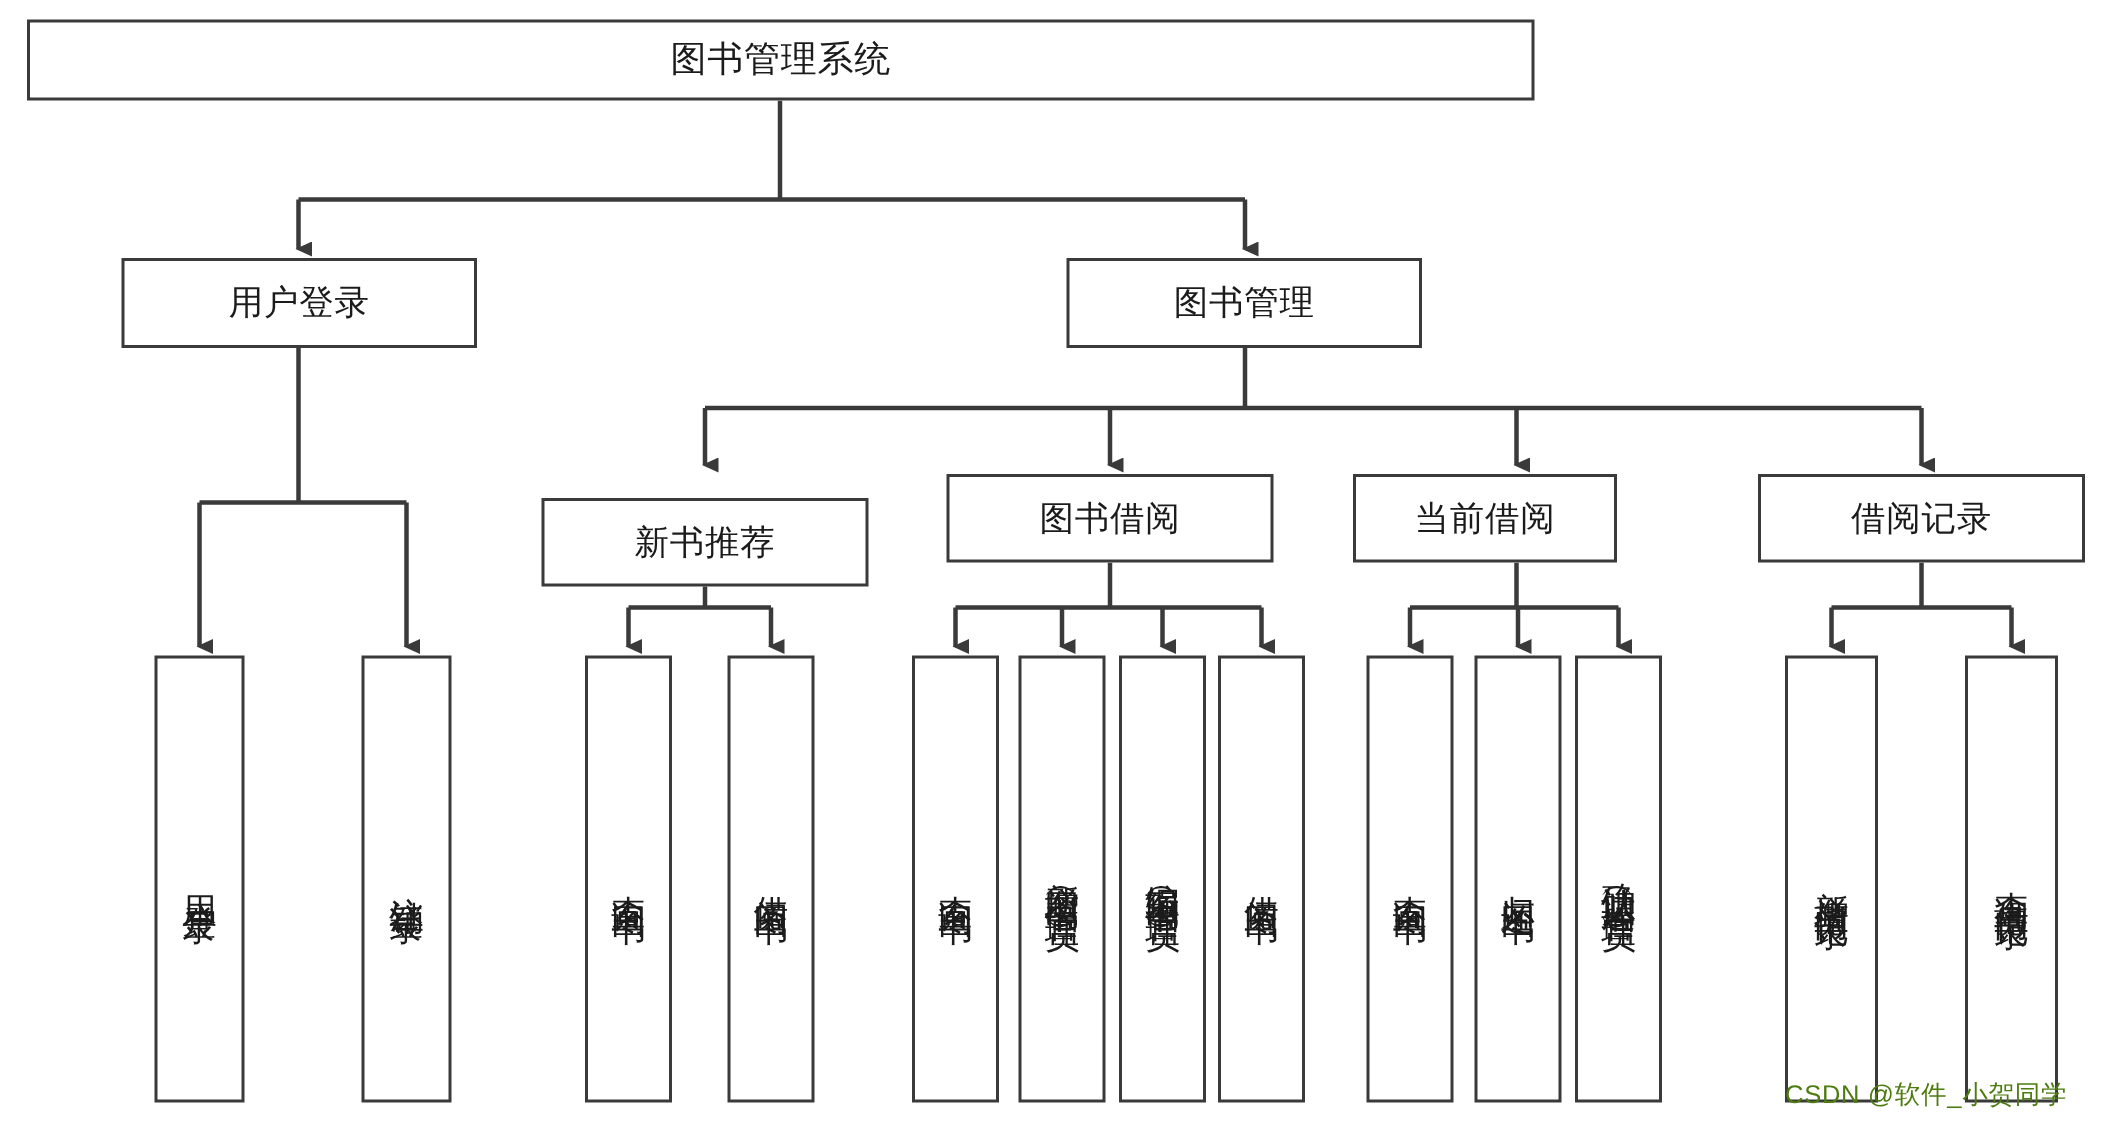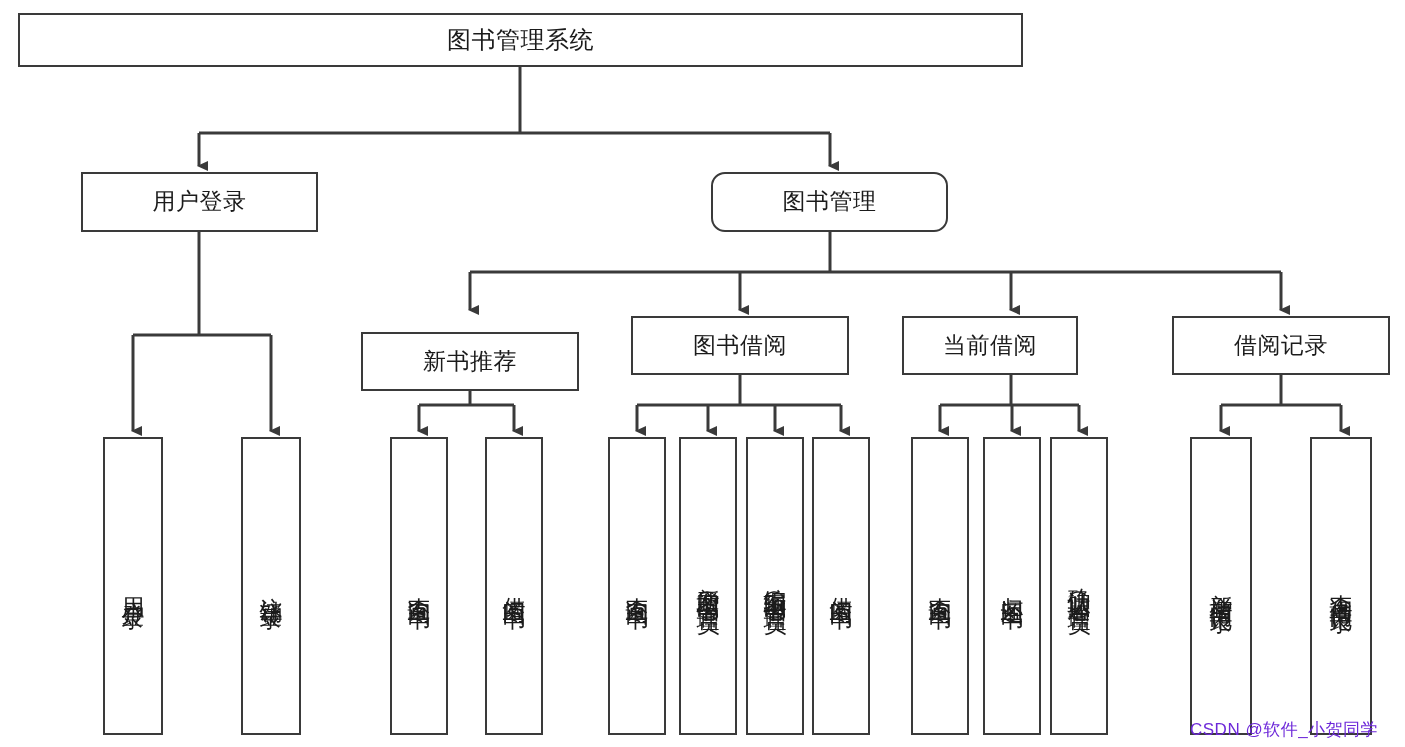"图书管理" div.node { border-radius: 14px -> none }
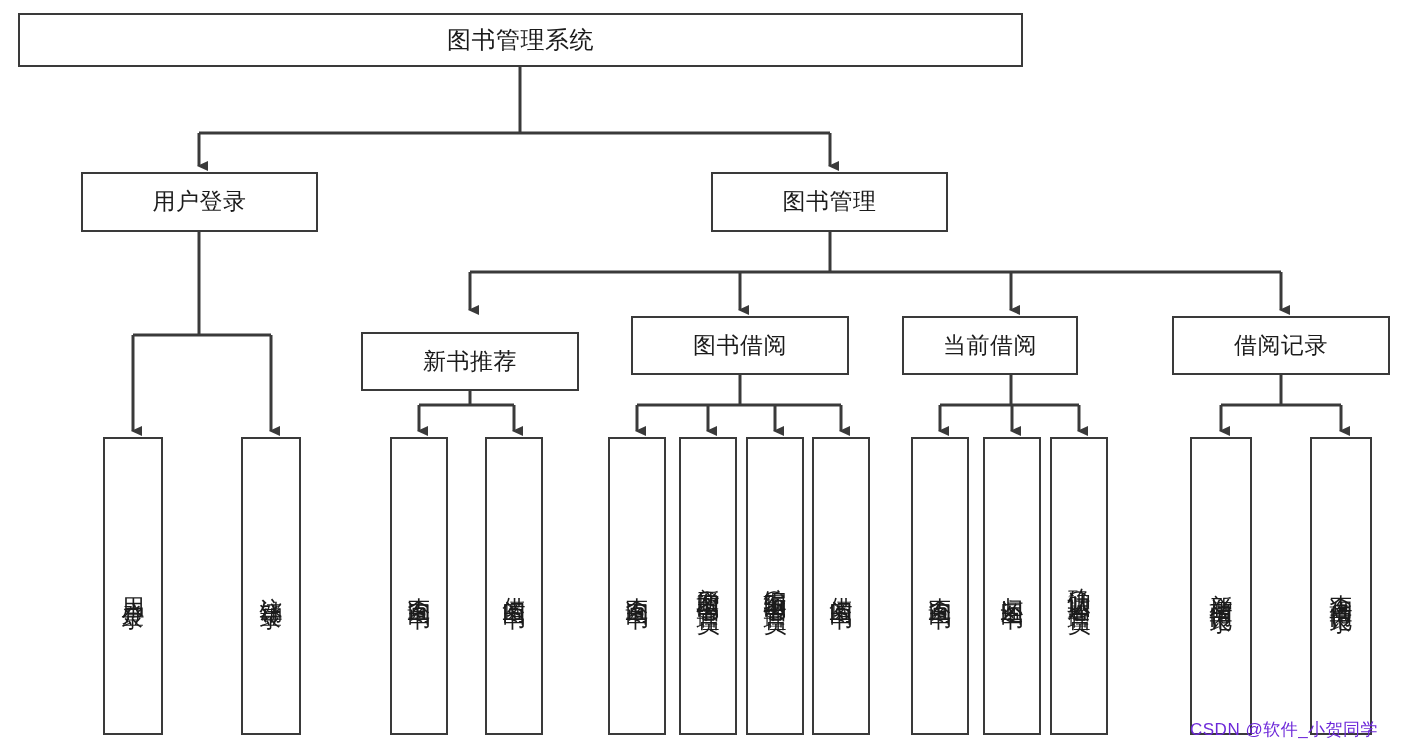"CSDN @软件_小贺同学" .watermark { color: #6d28d9 -> #4d7c0f }
